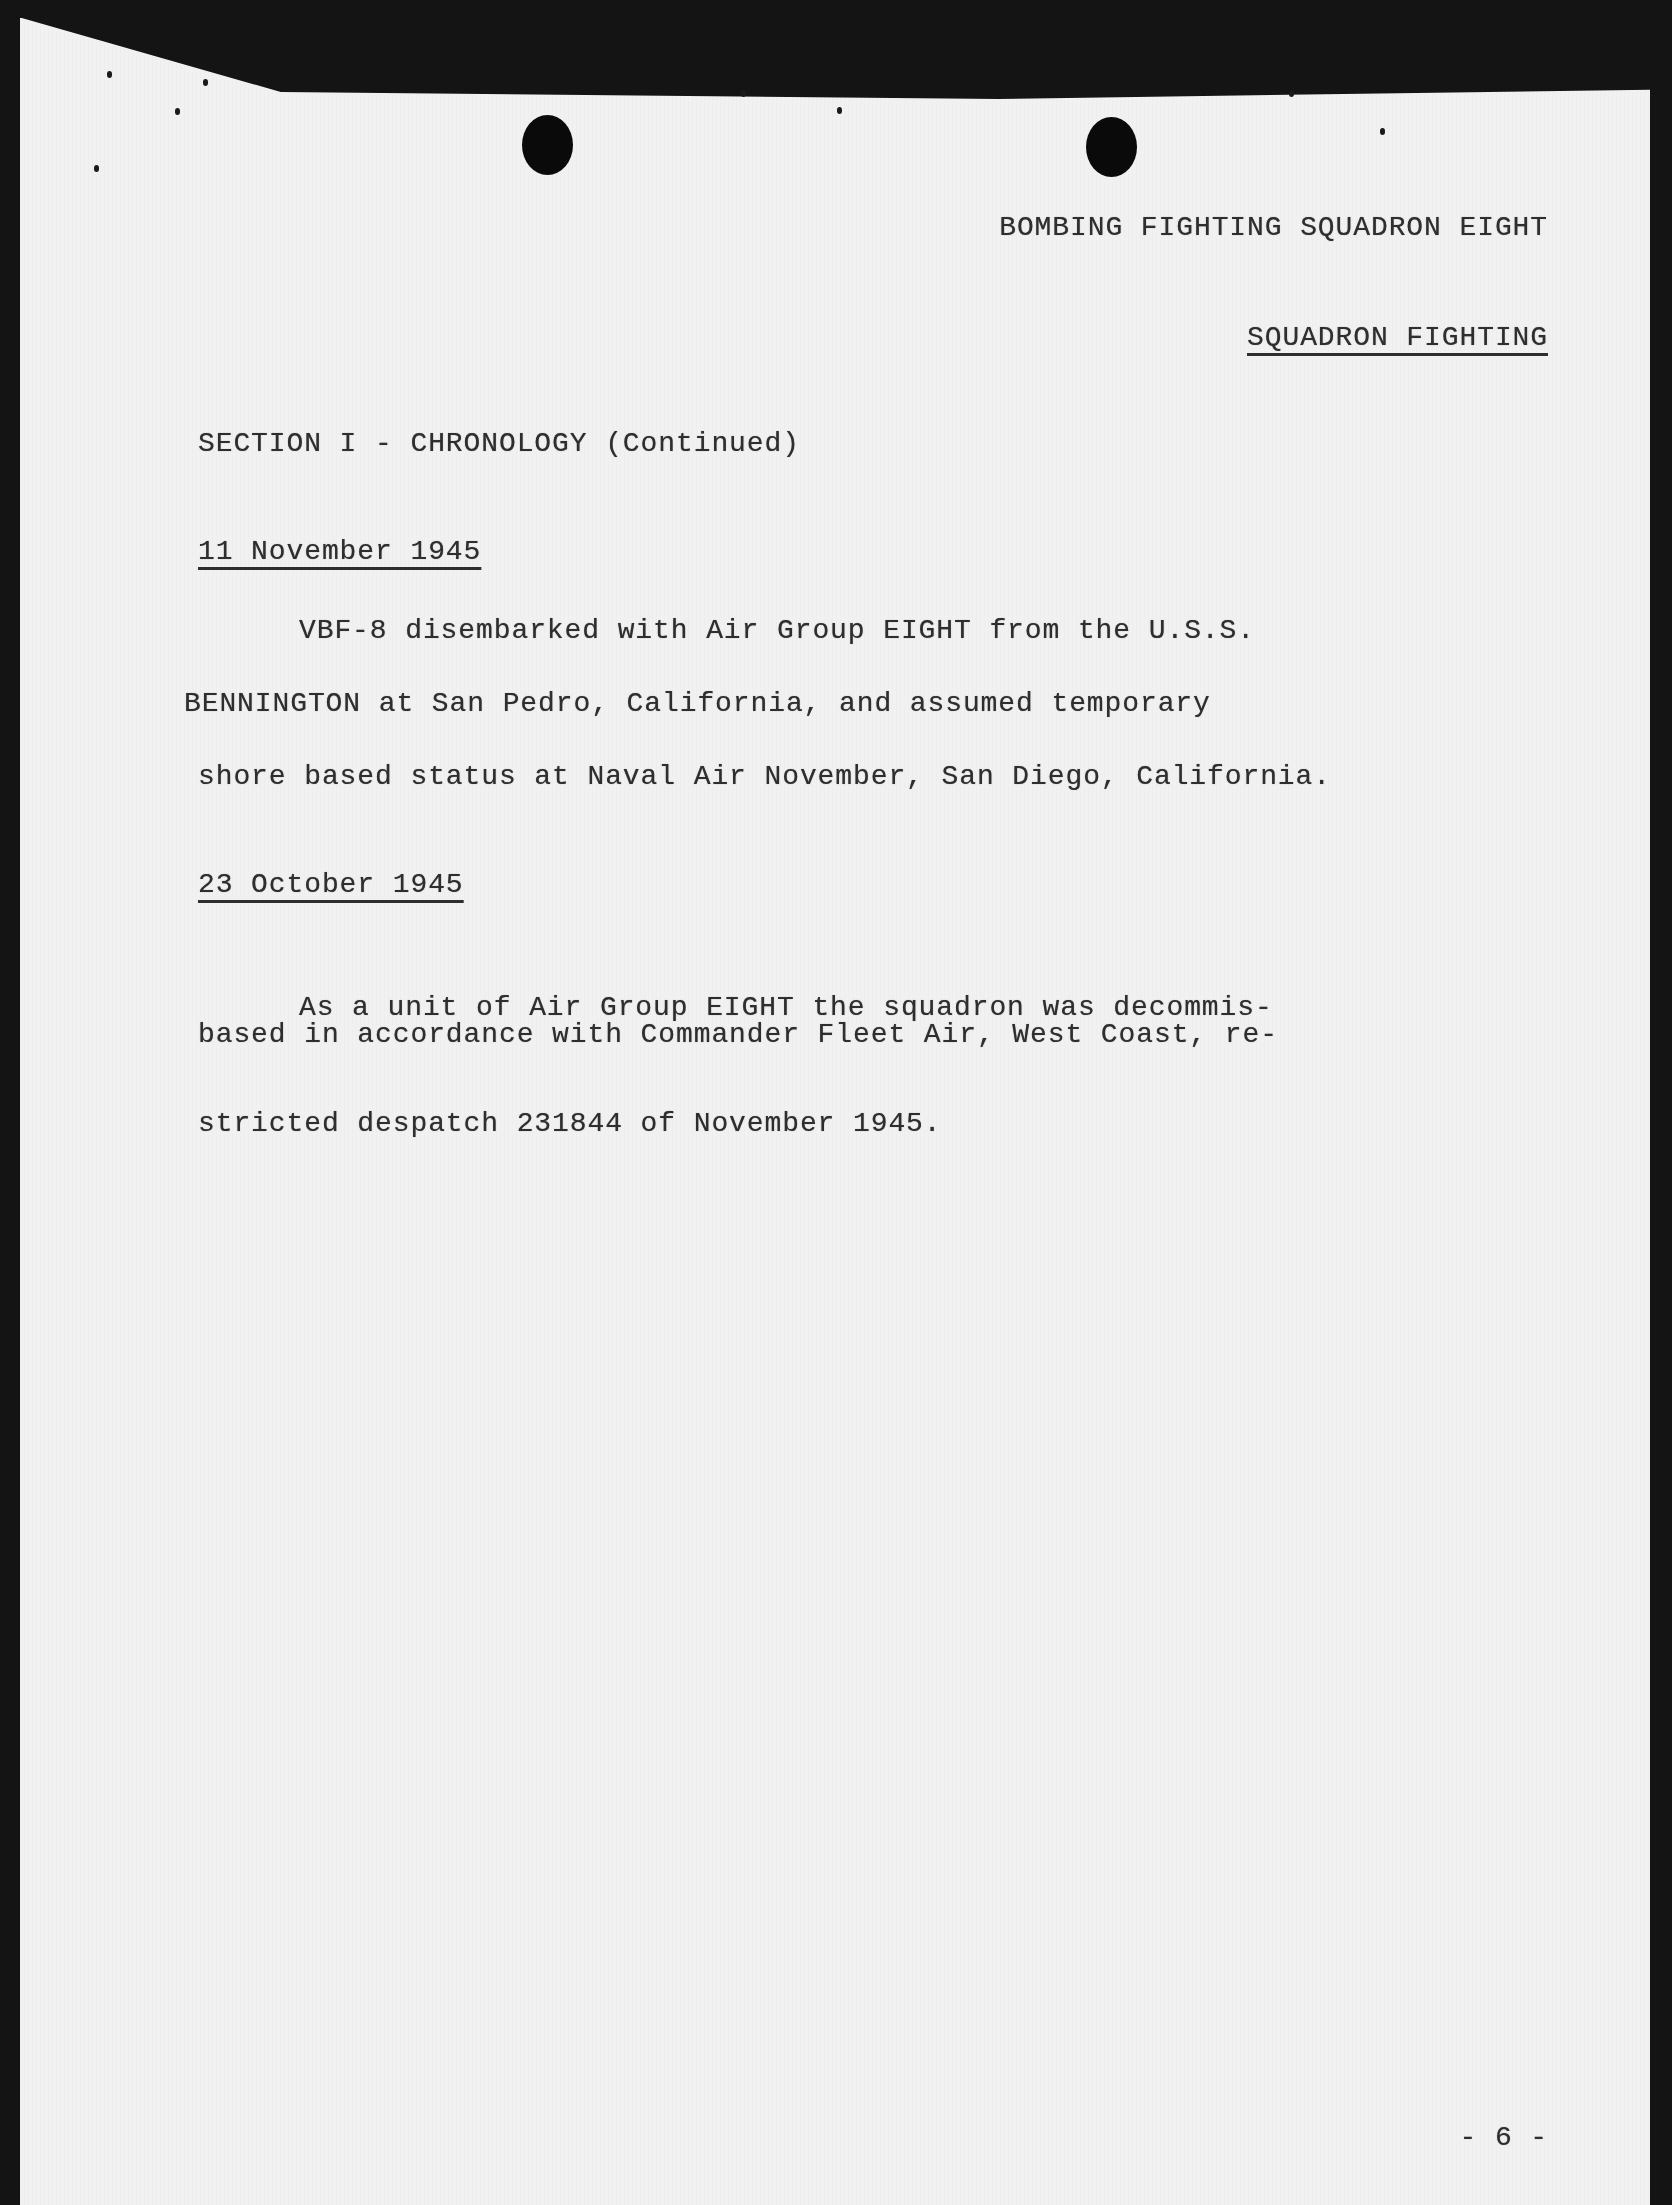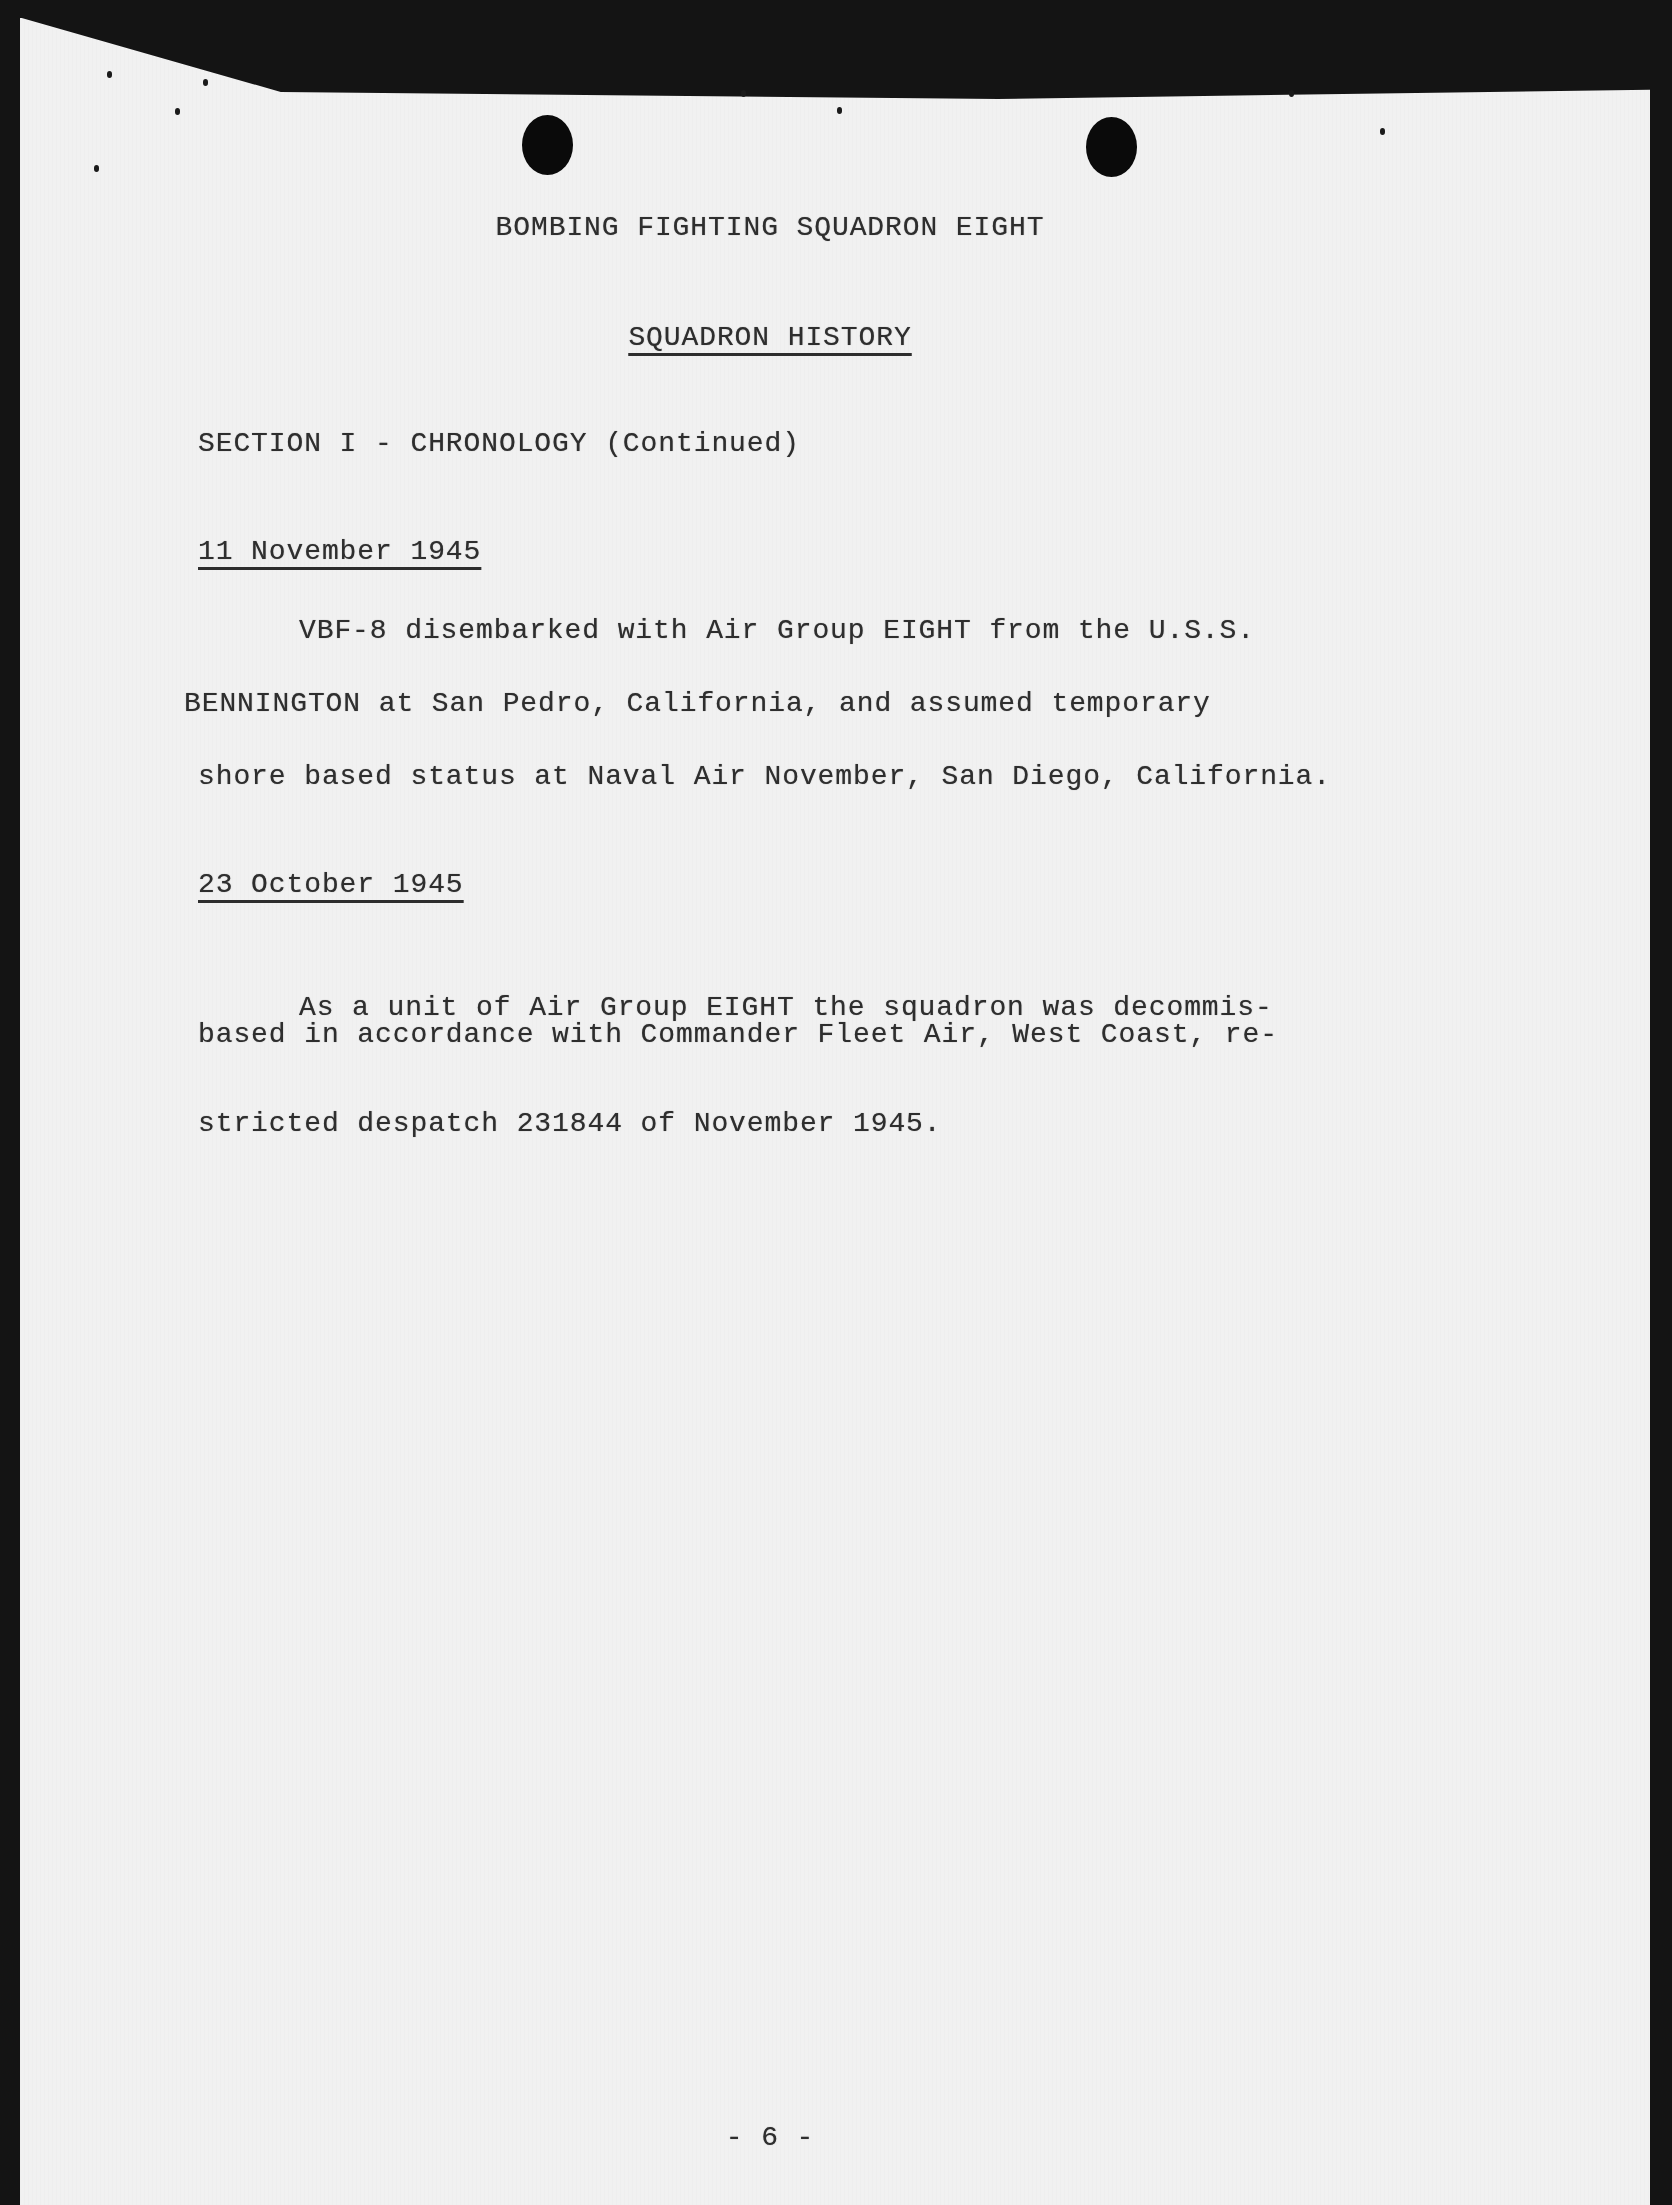"BOMBING FIGHTING SQUADRON EIGHT" .center { left: 4px -> 16px; text-align: center -> right }
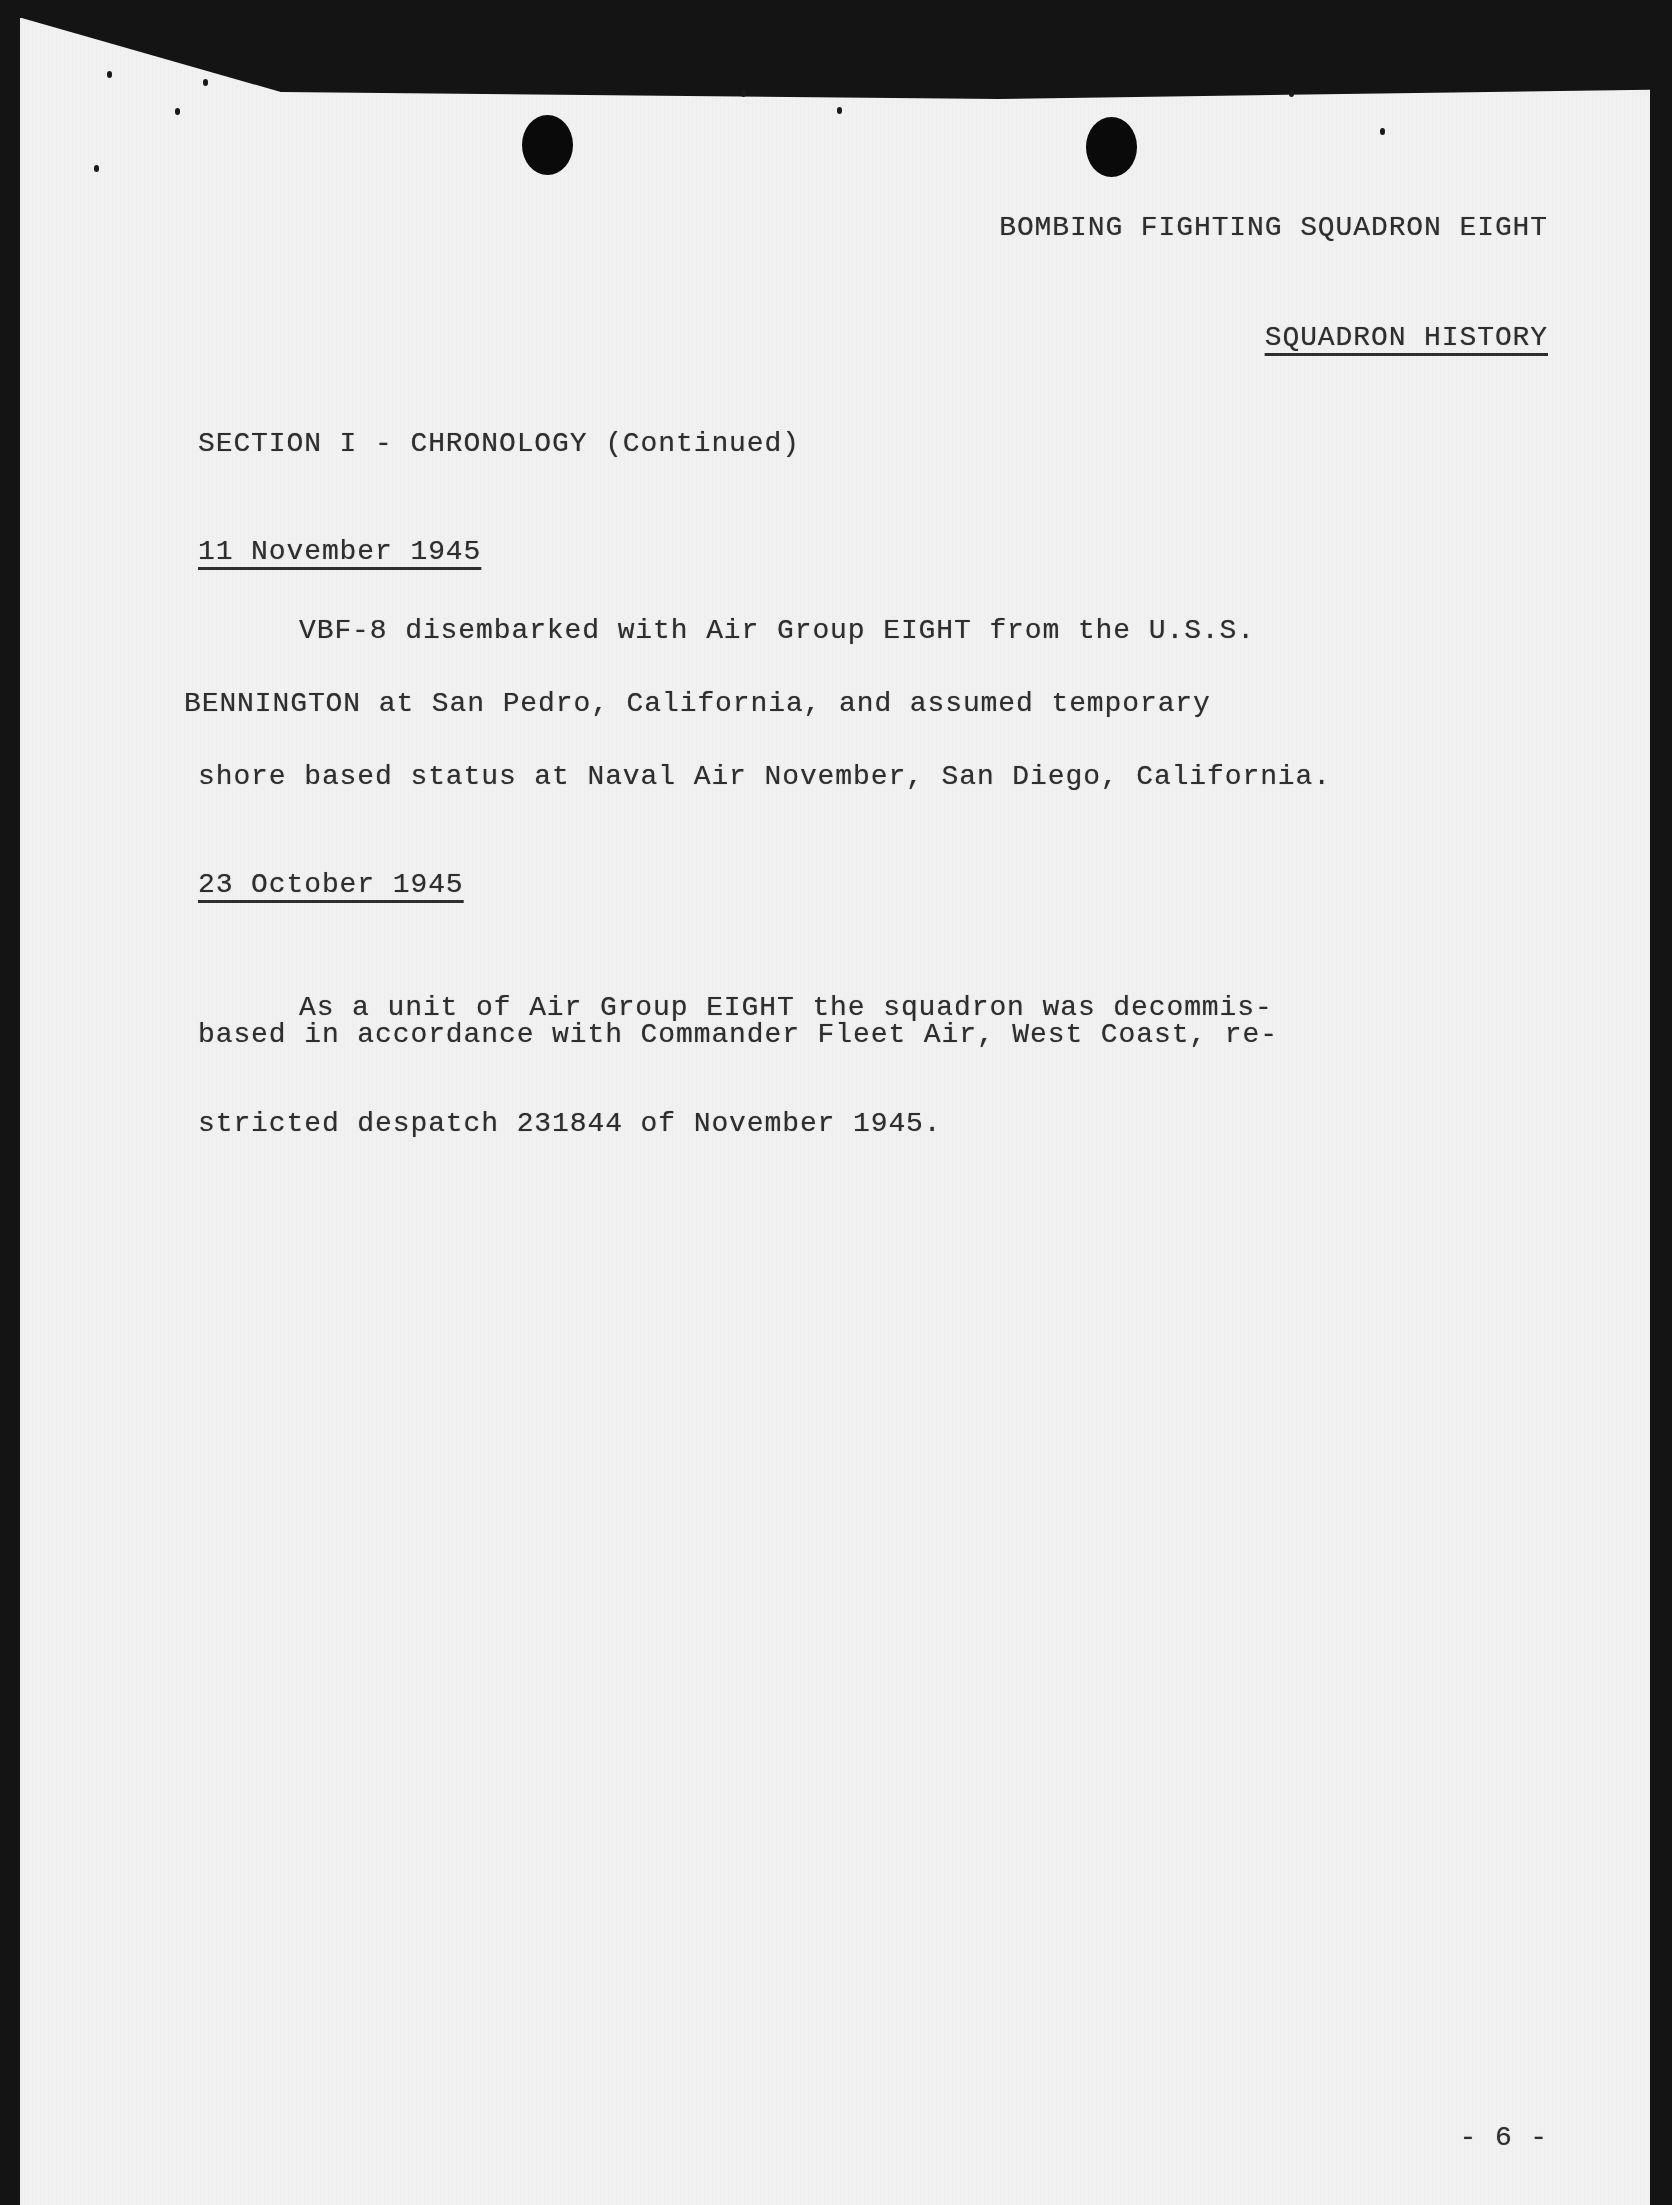"SQUADRON HISTORY" span.underline { text: HISTORY -> FIGHTING }
